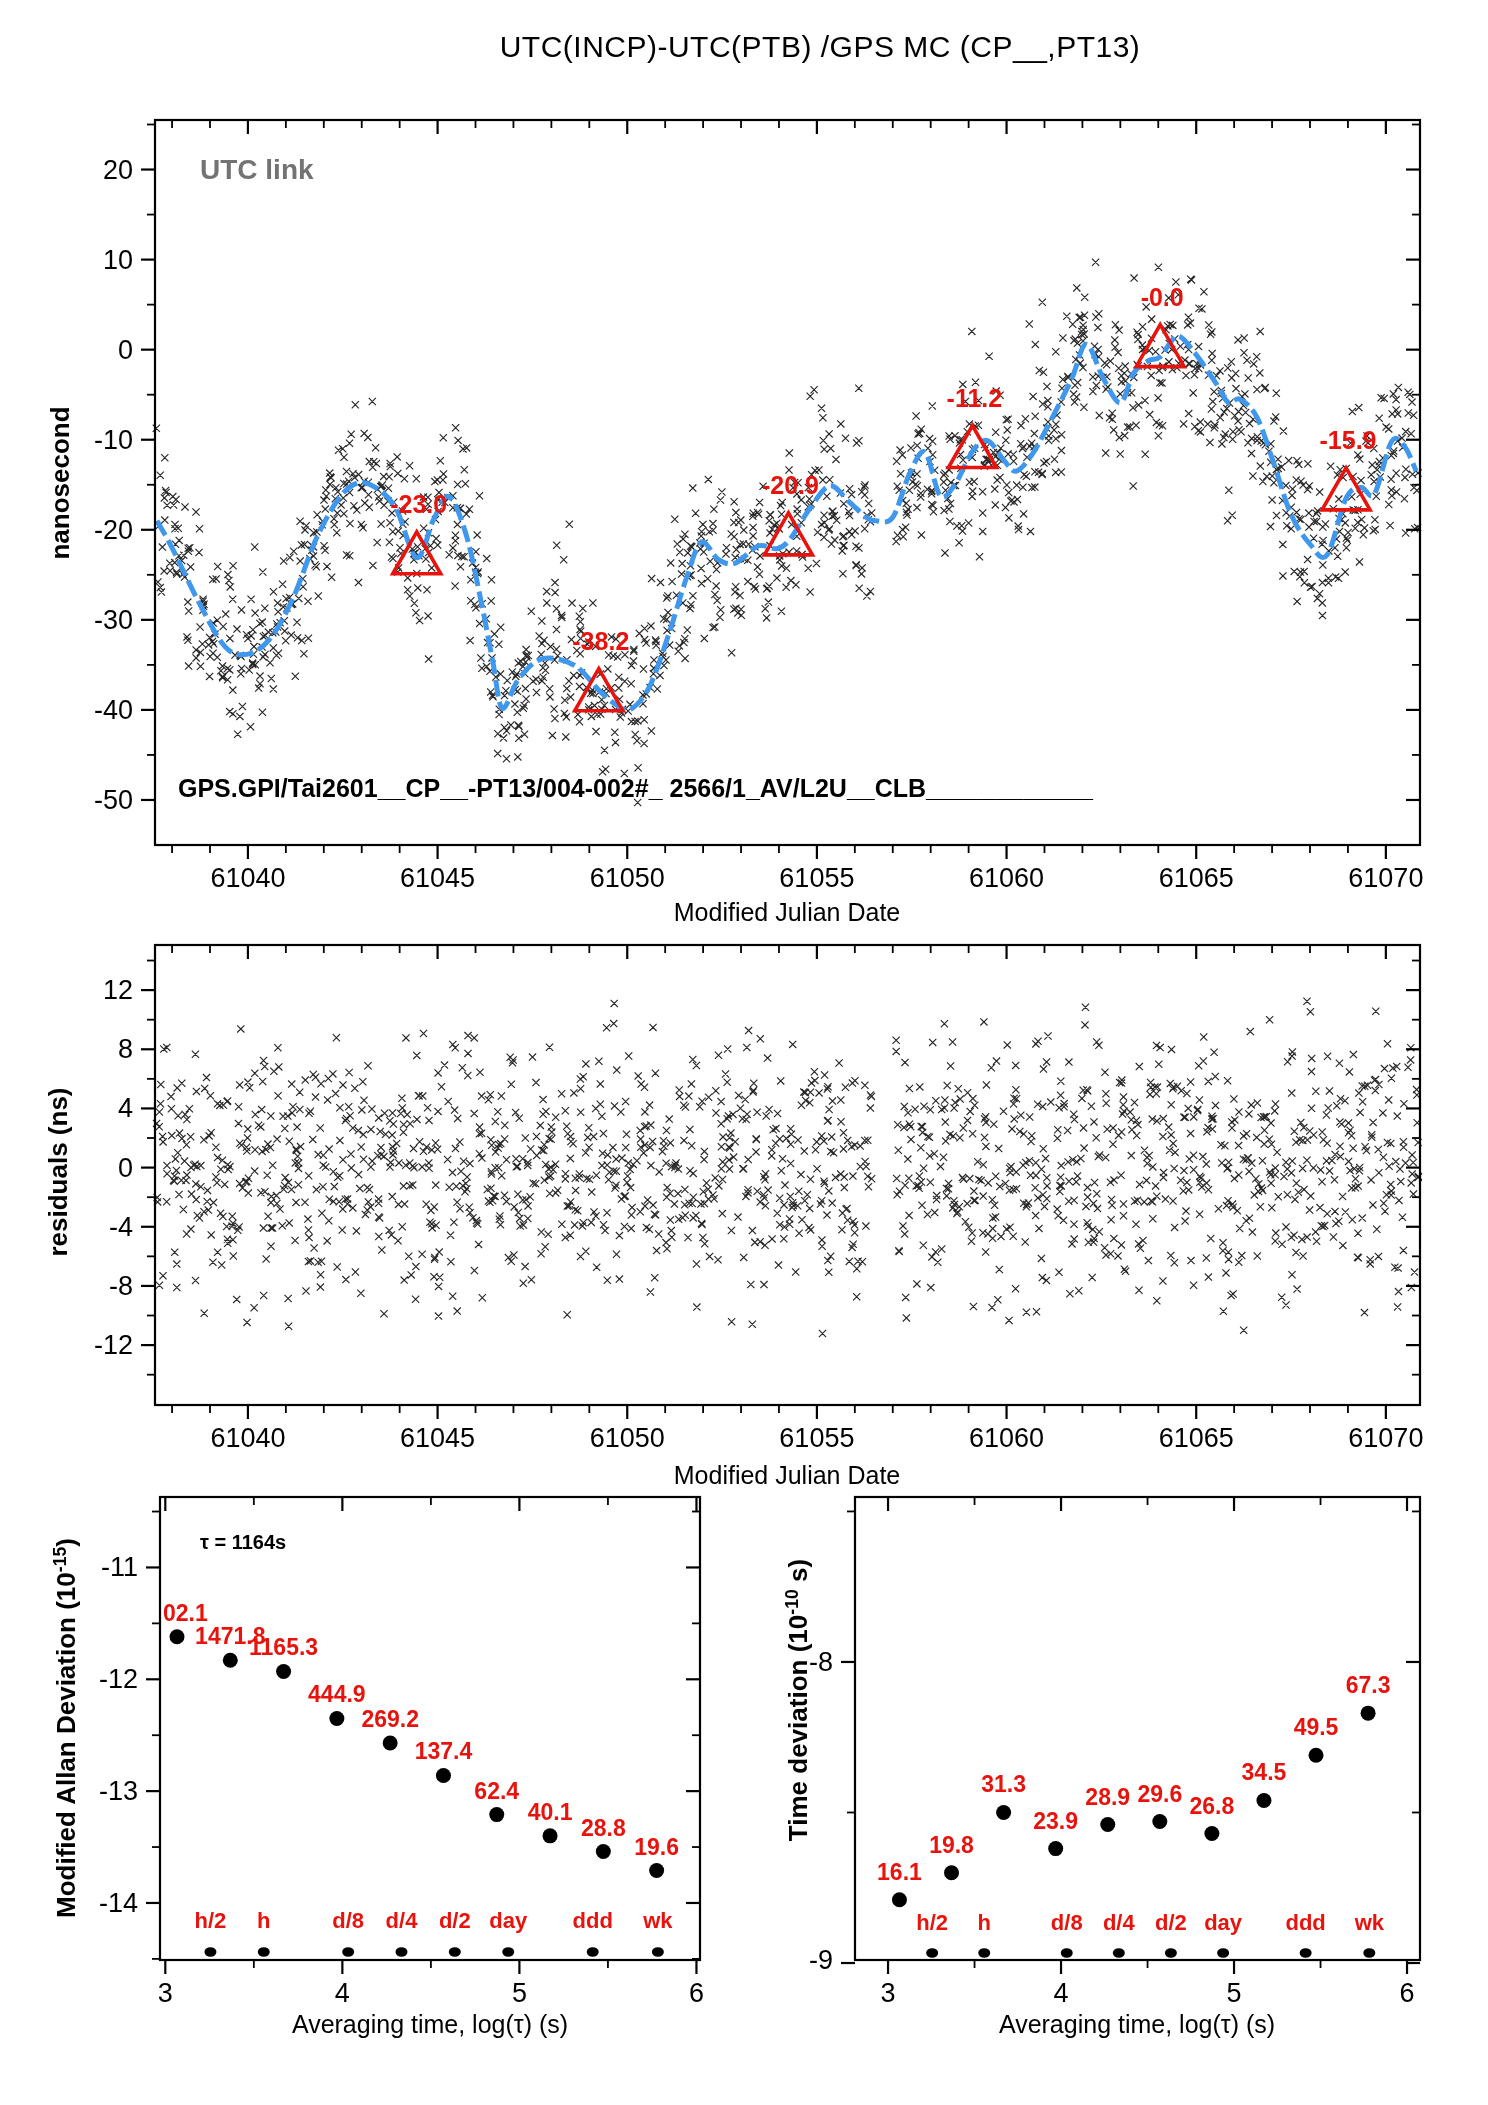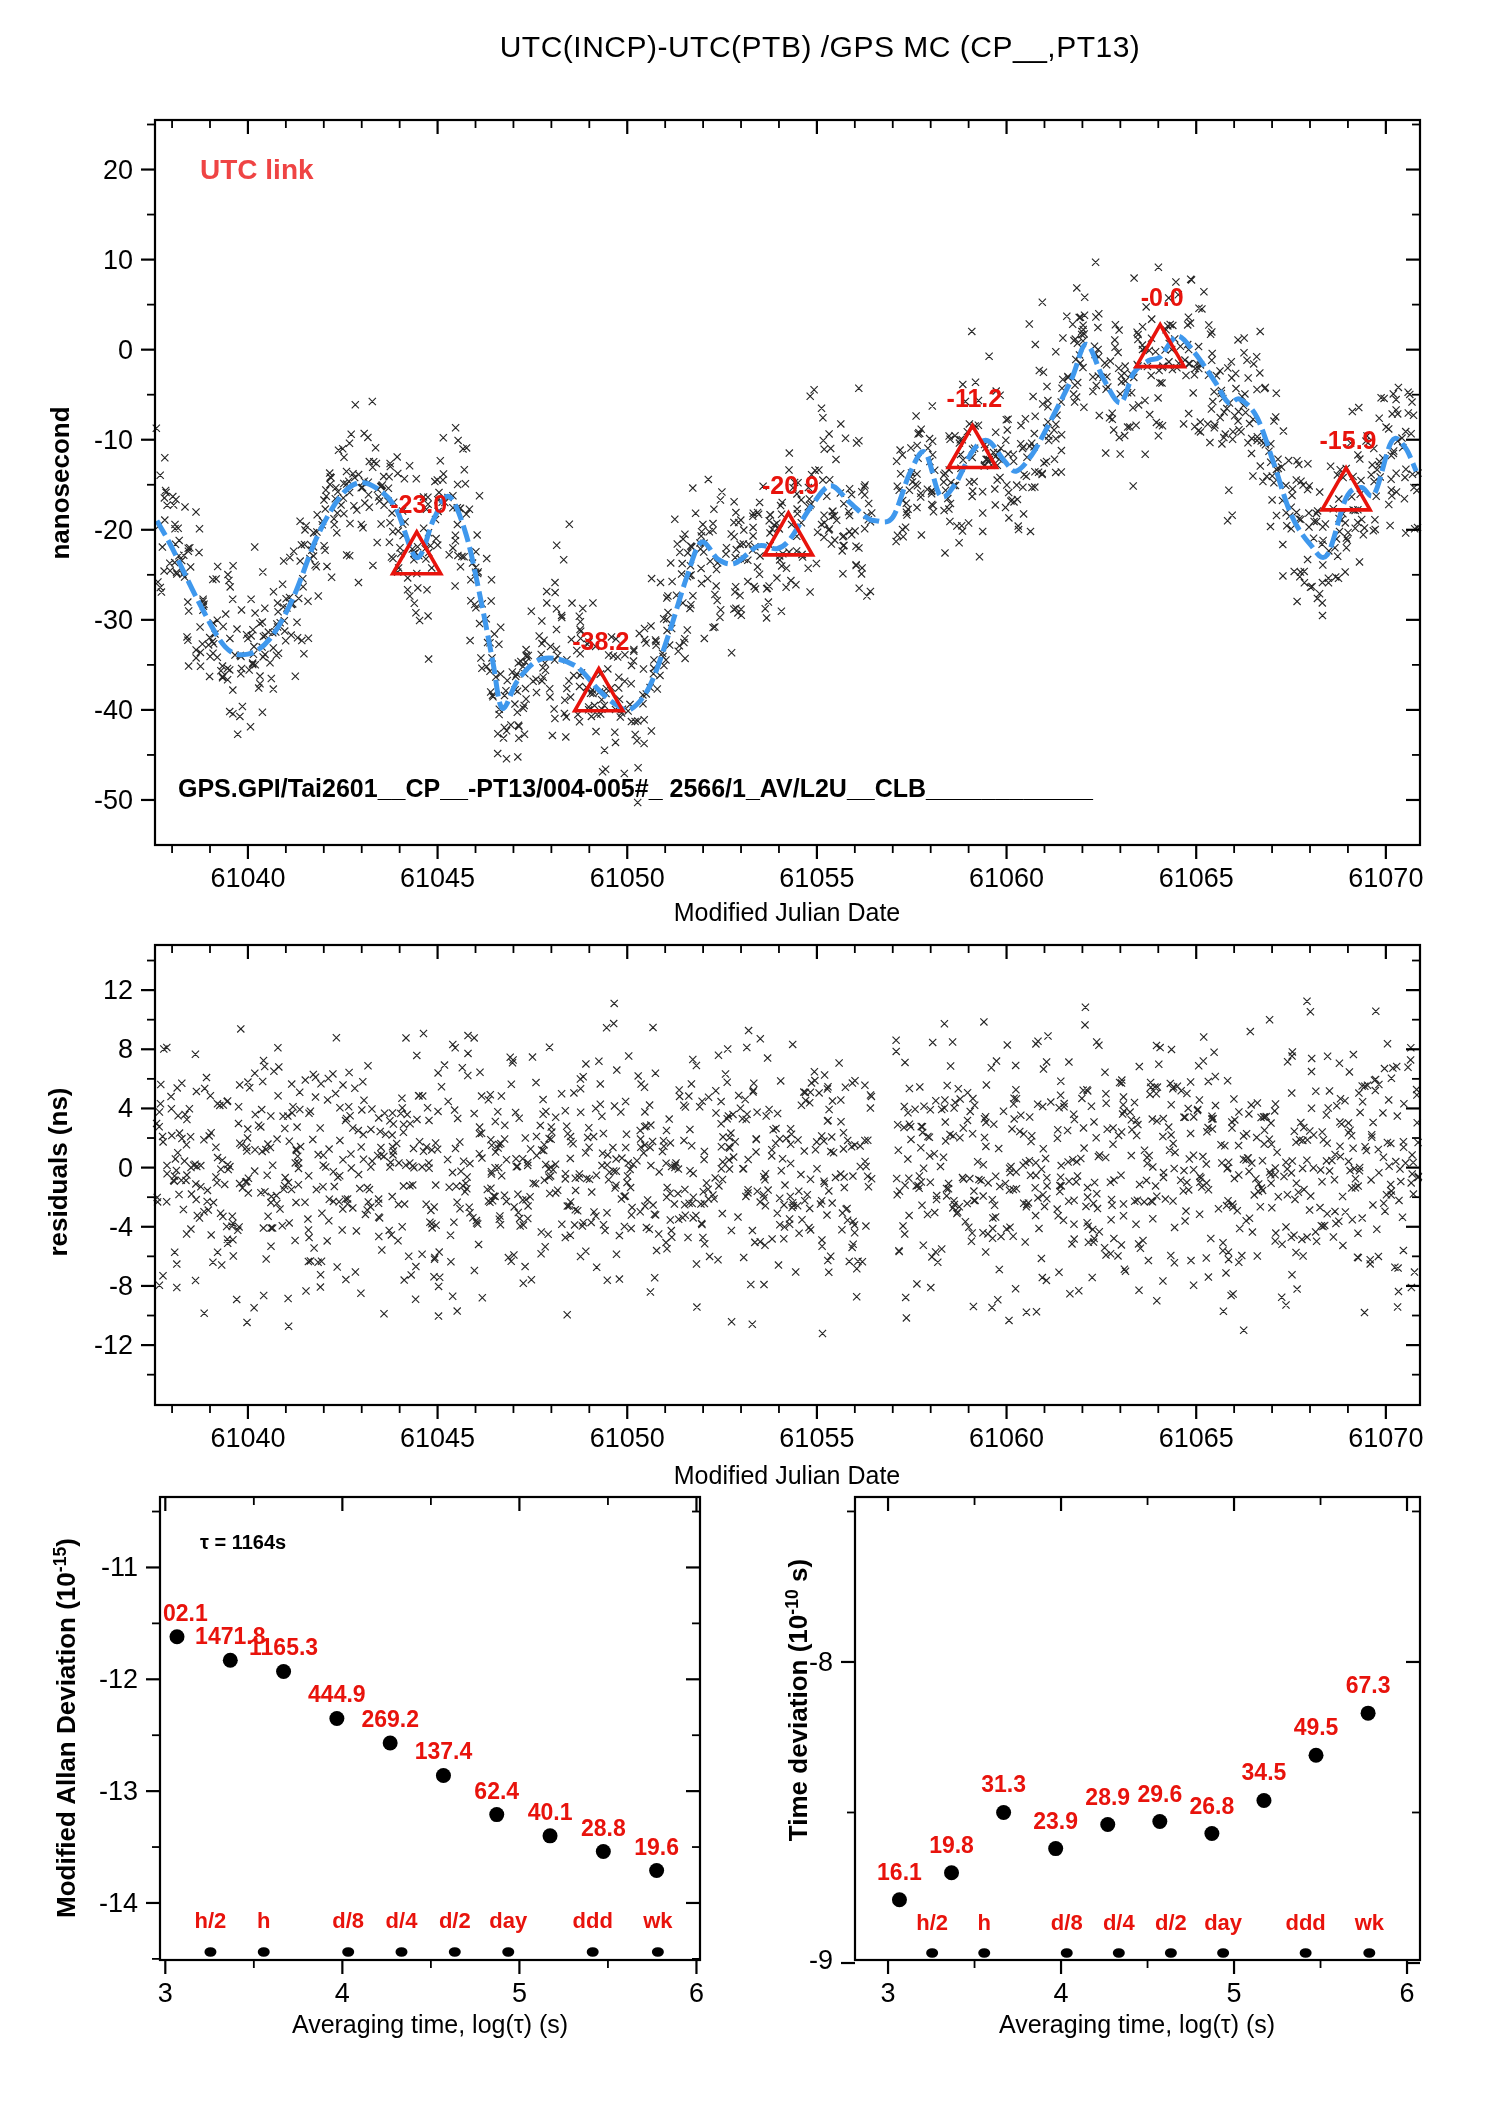"UTC link" .utc-link { color: #ef4444 -> #737373 }
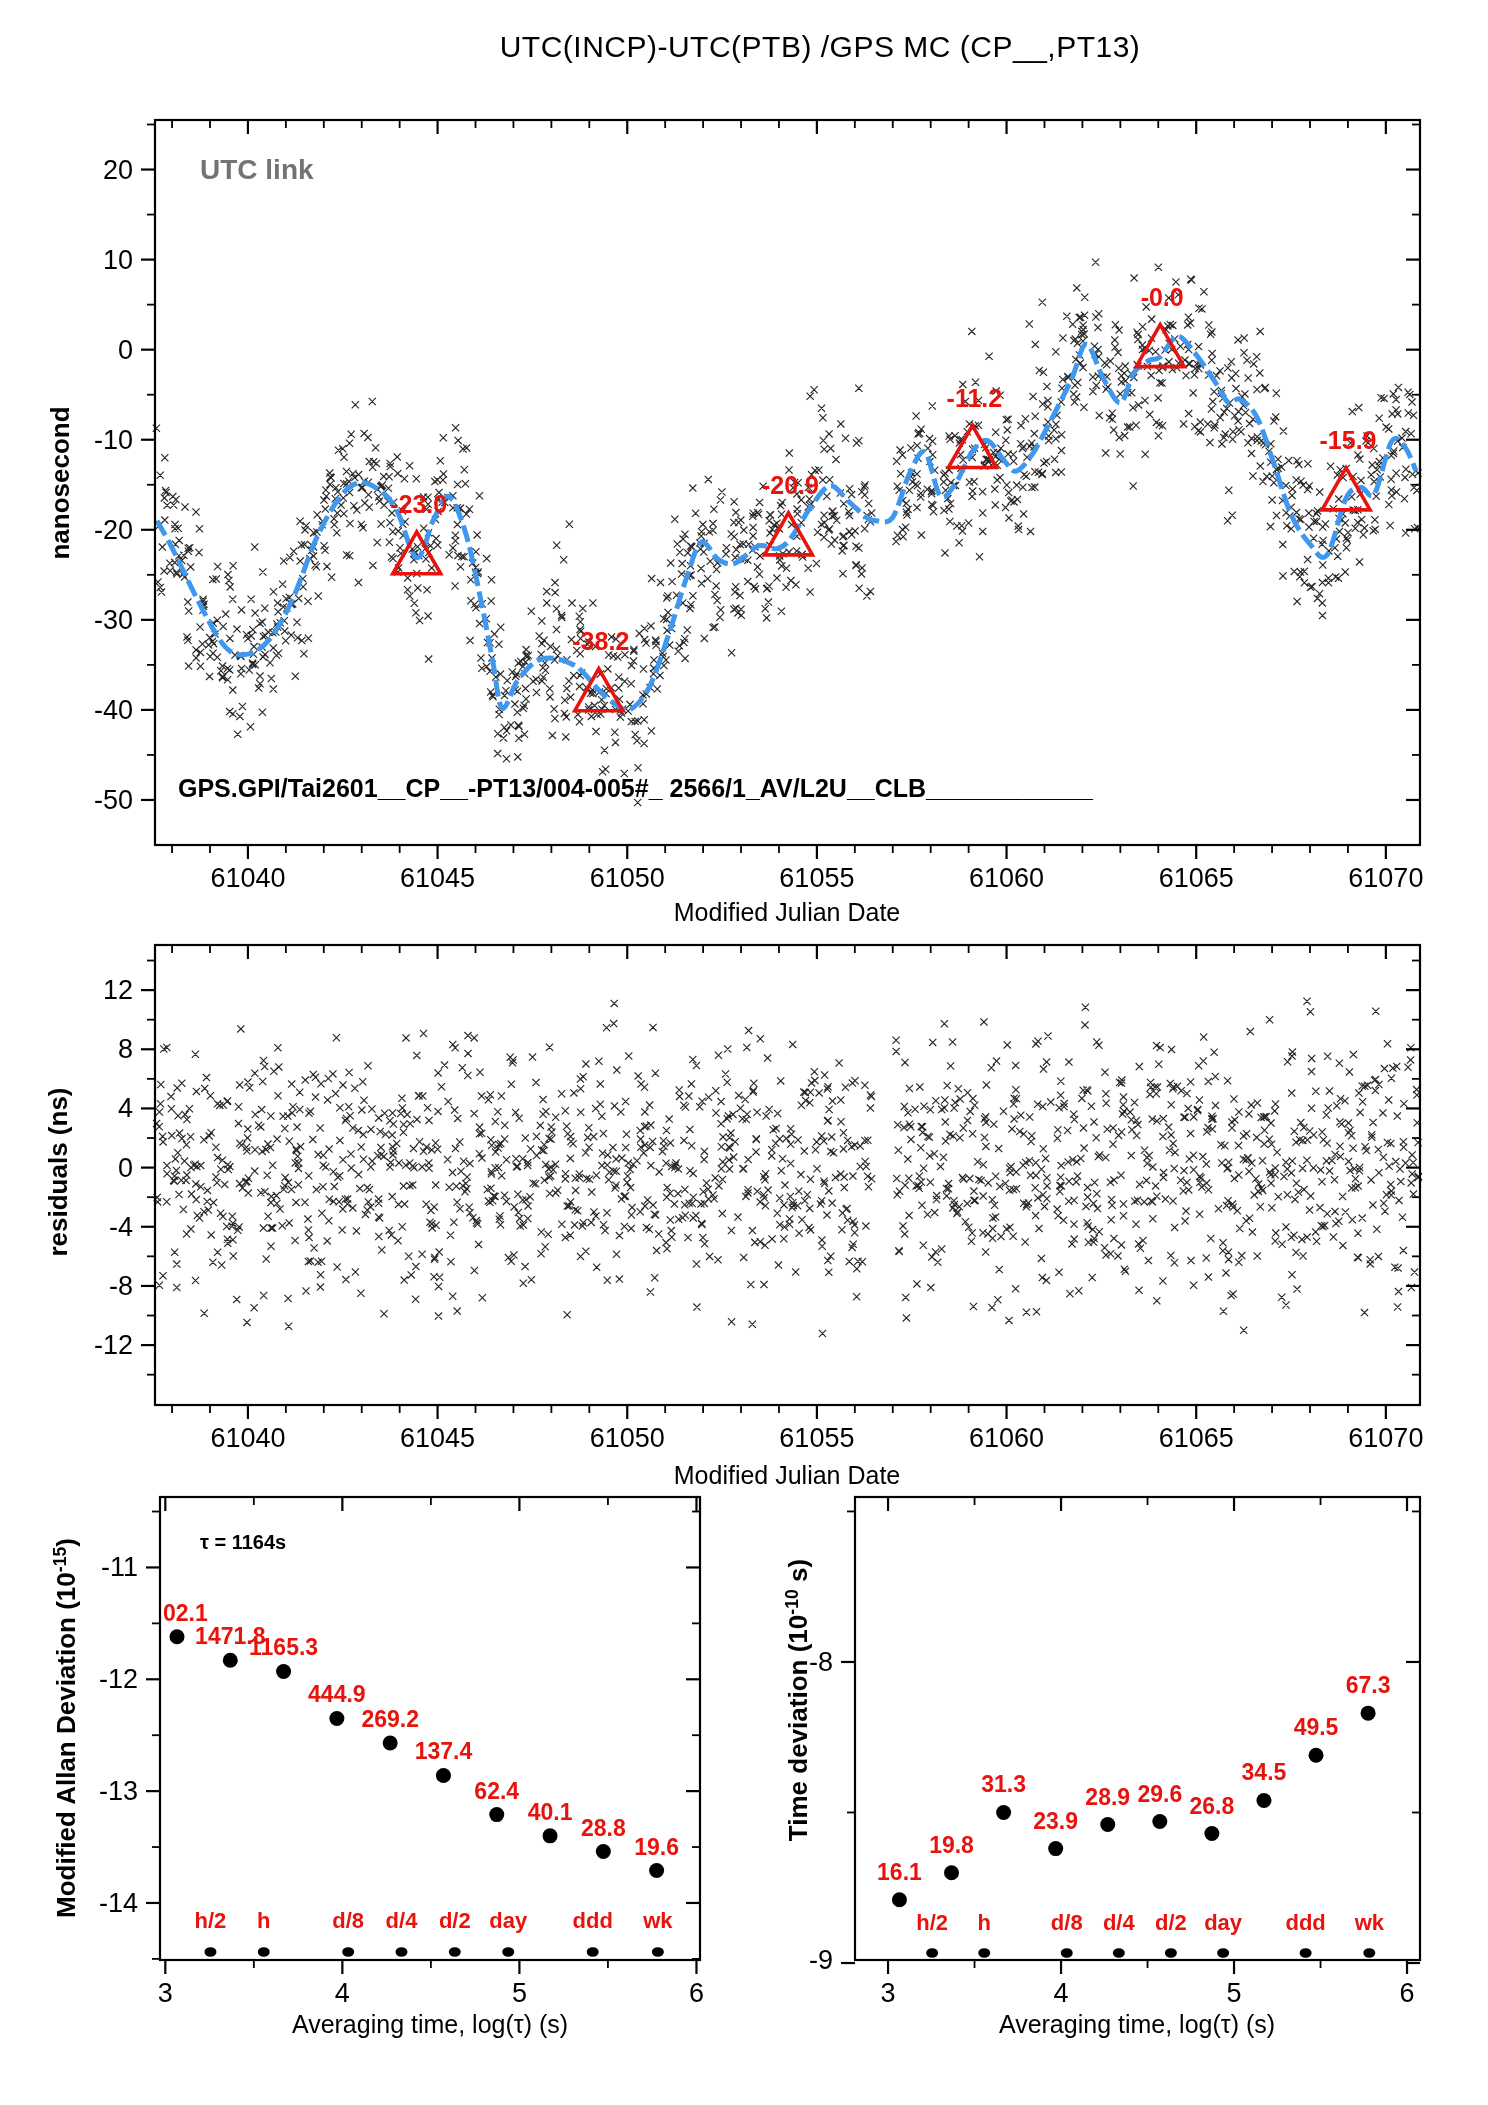"GPS.GPI/Tai2601__CP__-PT13/004-005#_" div.ovl { text: -PT13/004-005 -> -PT13/004-002 }
